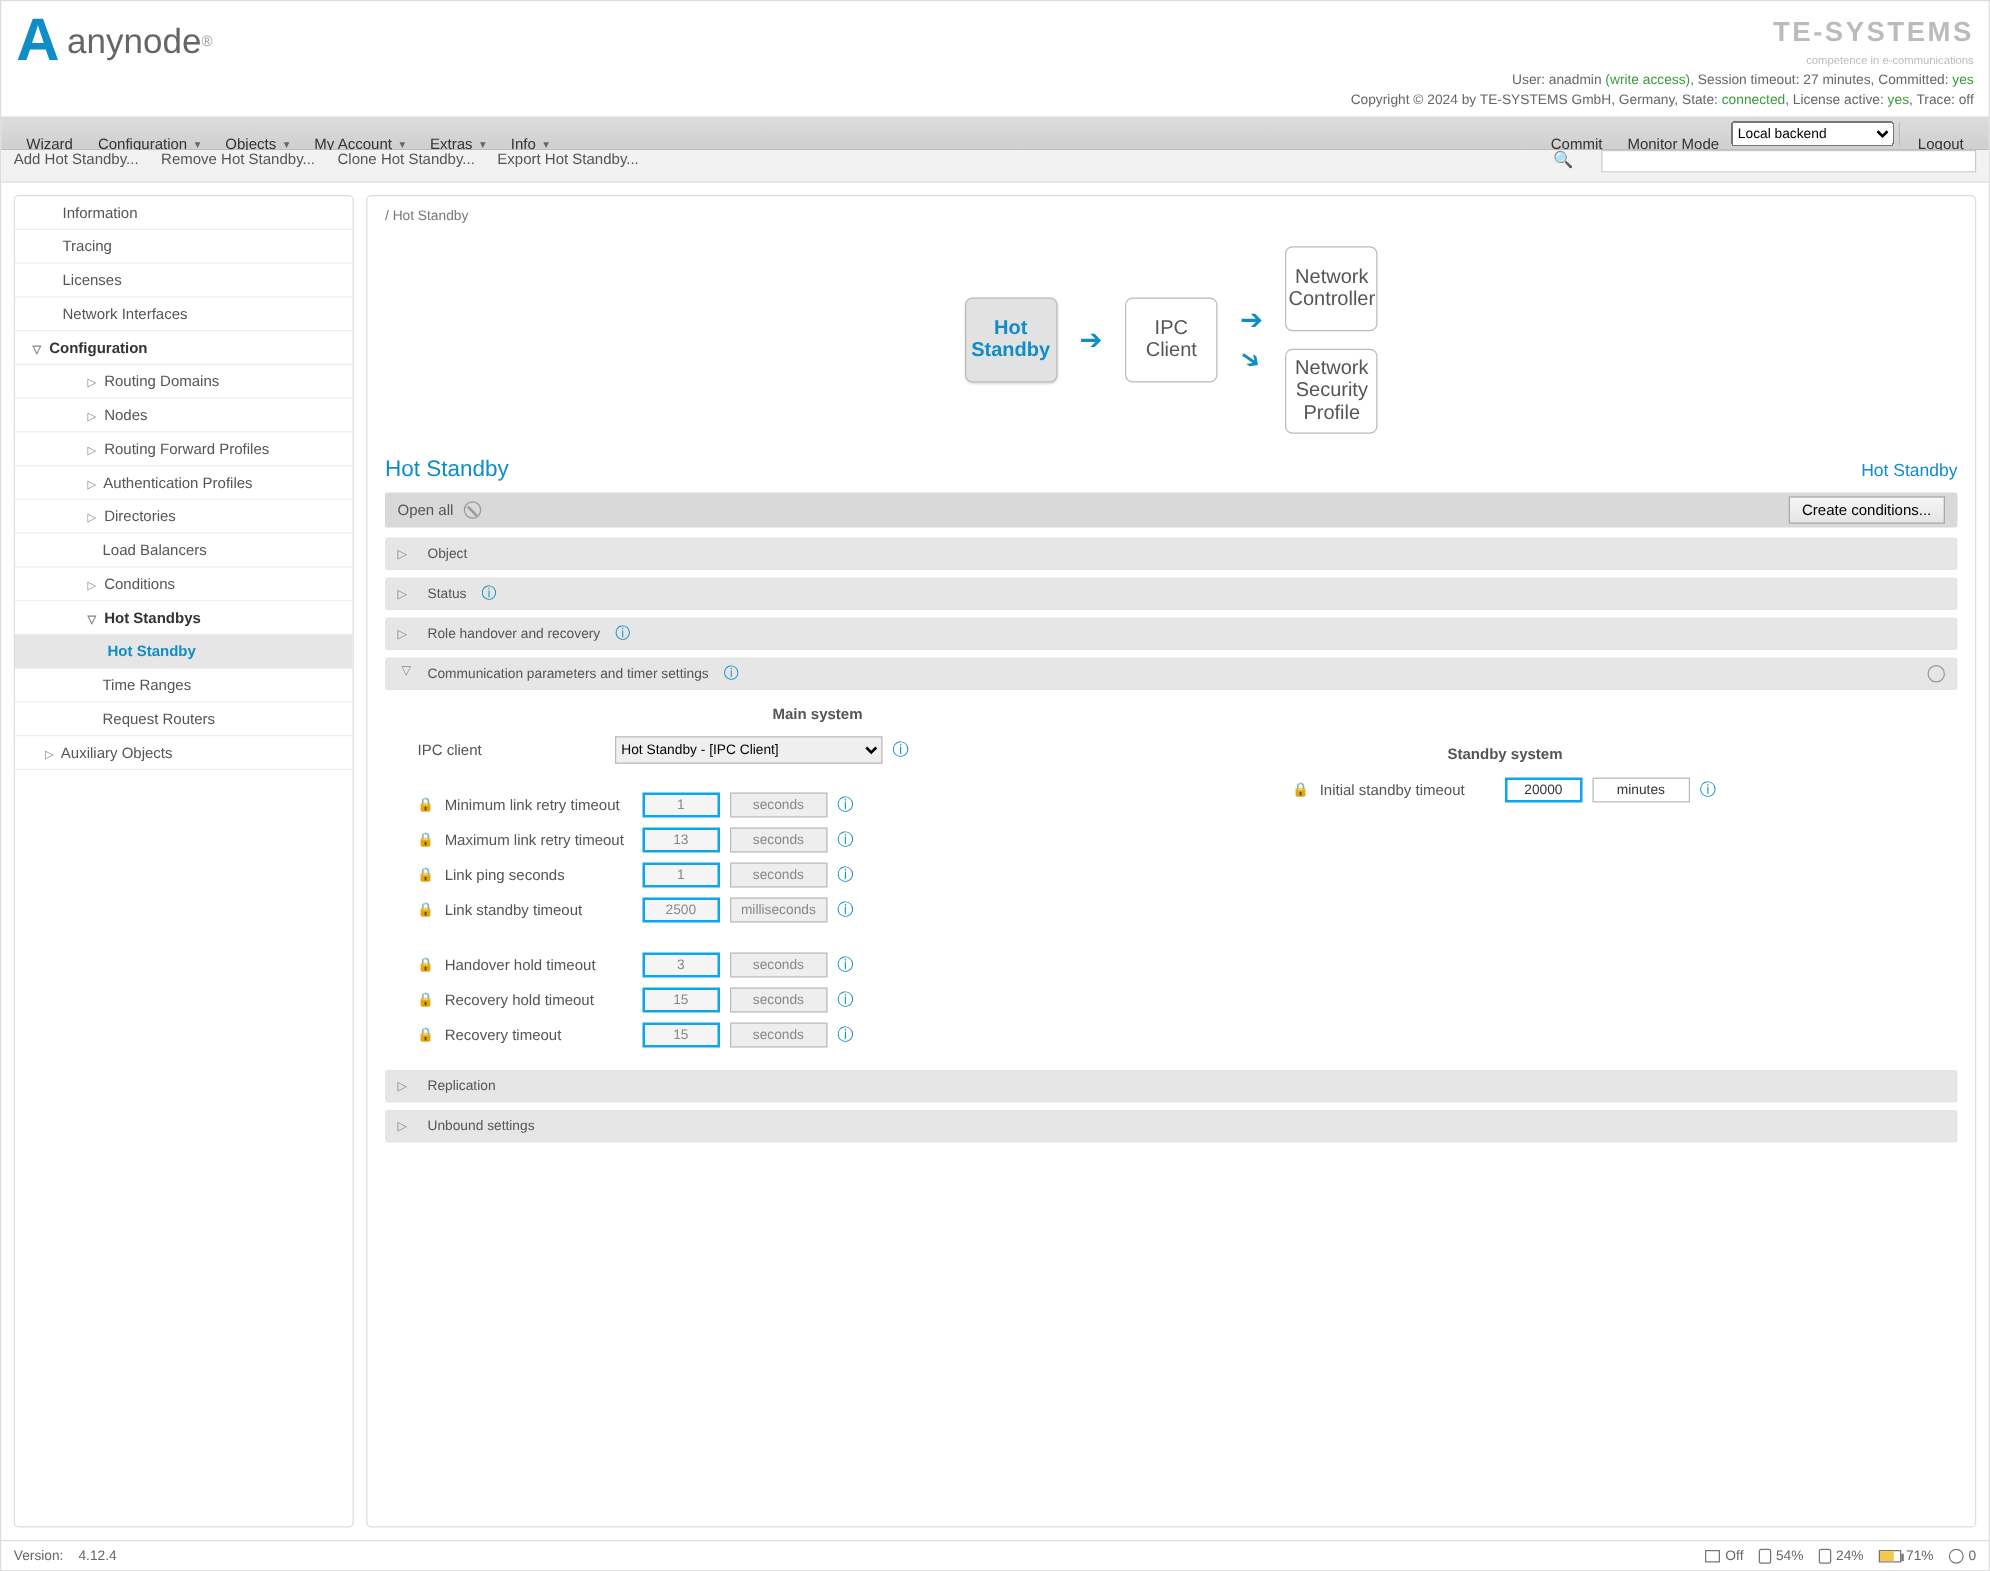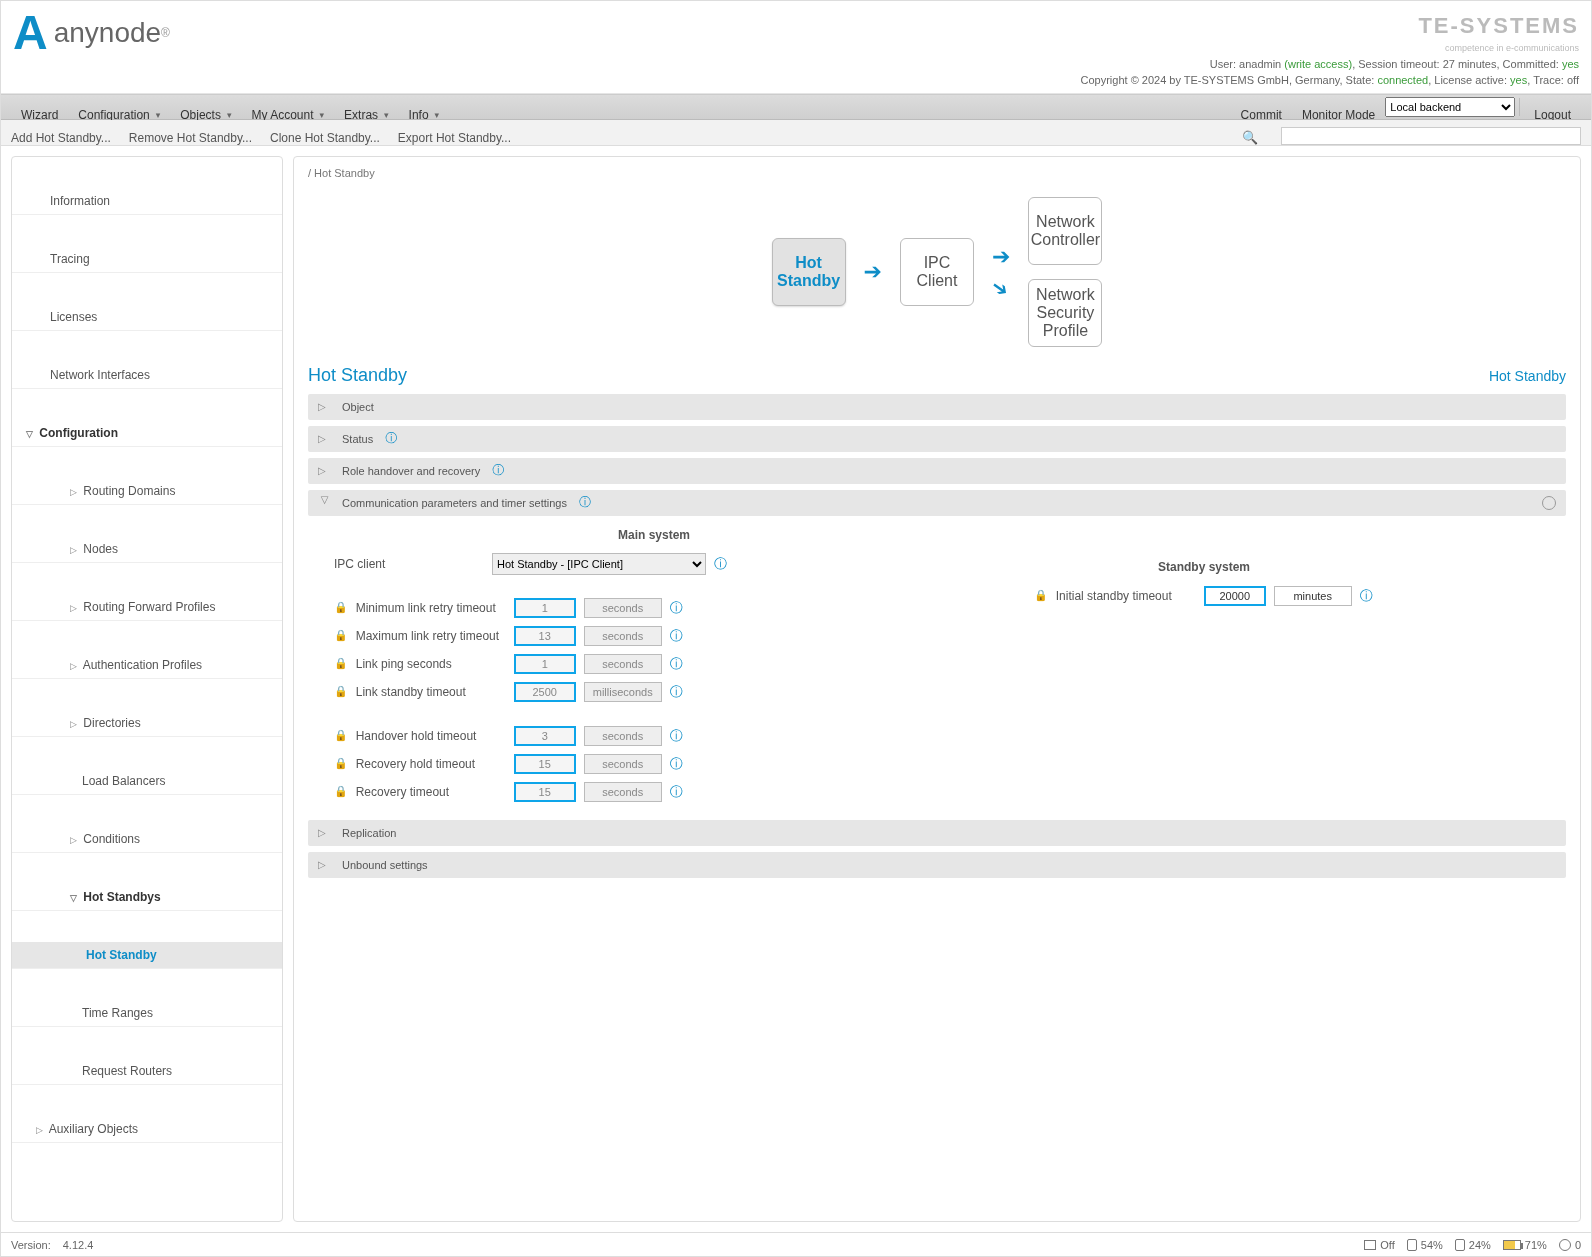"Add Hot Standby..." .actionbar { align-items: flex-end -> flex-start }
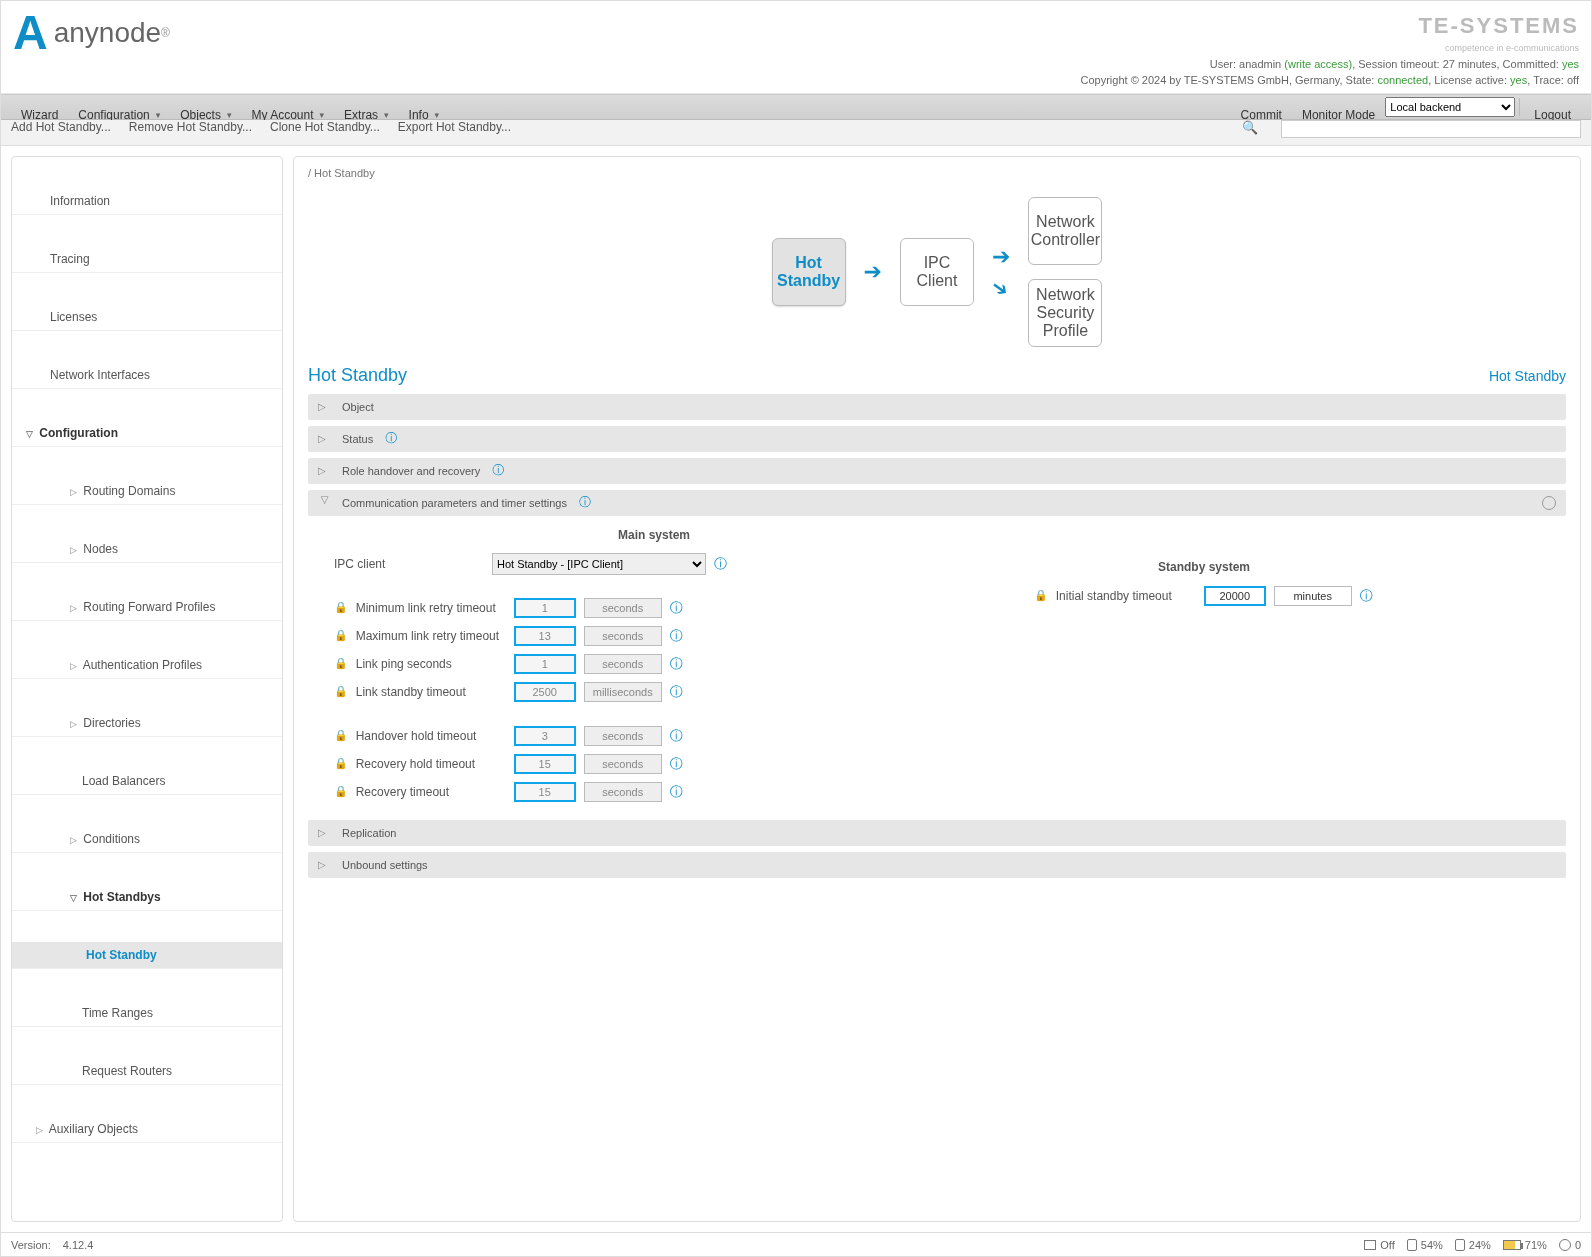"Information" .sidebar .nav-item { margin-top: 31px -> none }
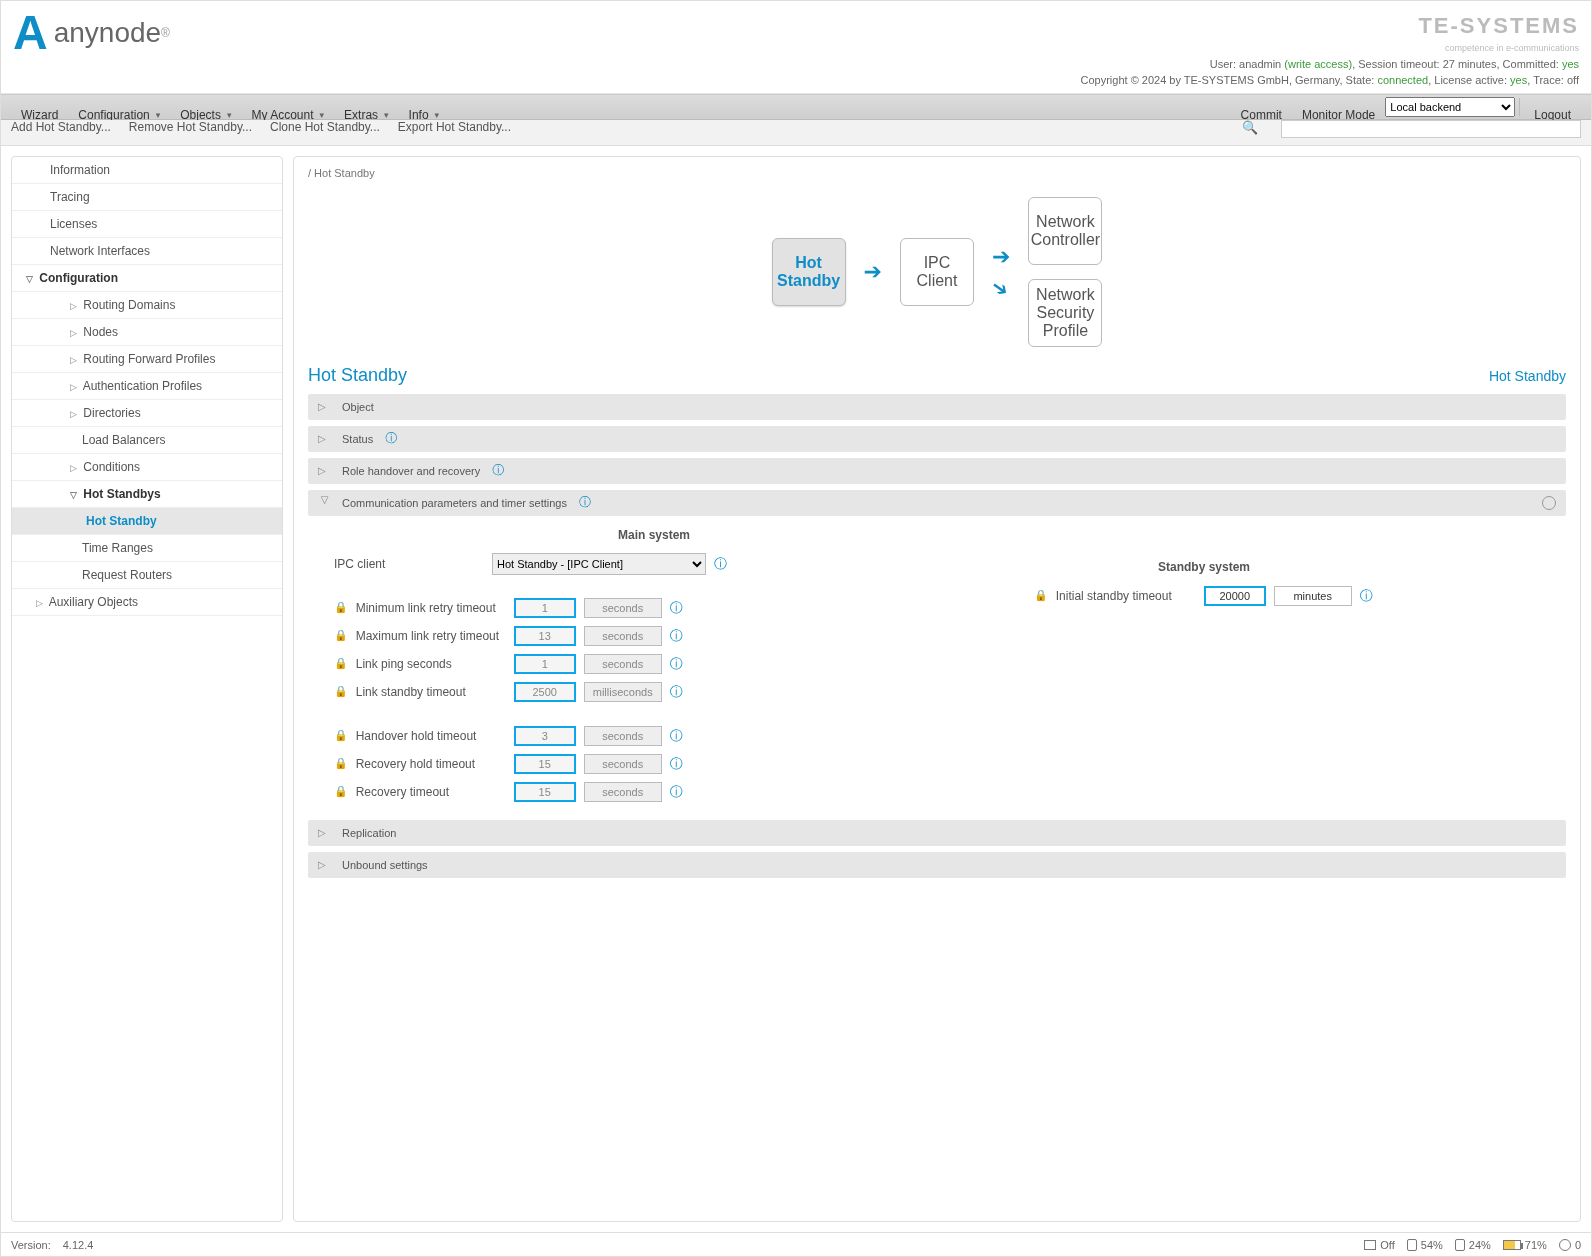"Open all" div.toolbar { html: none -> <div> <span>Open all</span> <span></span> <div></div> <button>Create conditions...</button> </div> }
